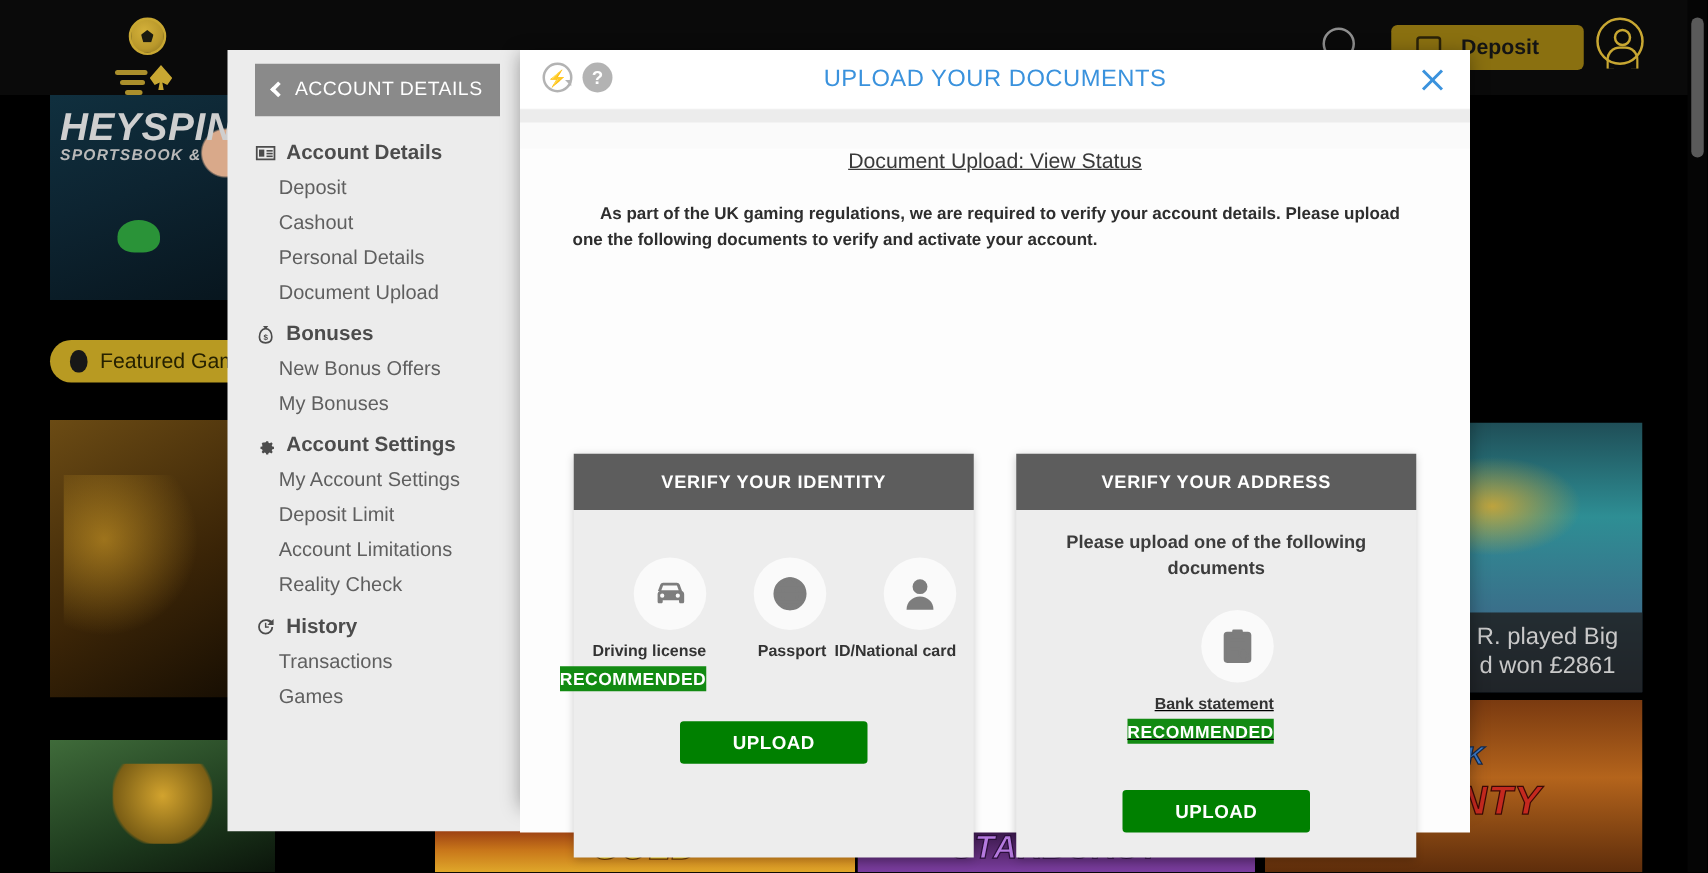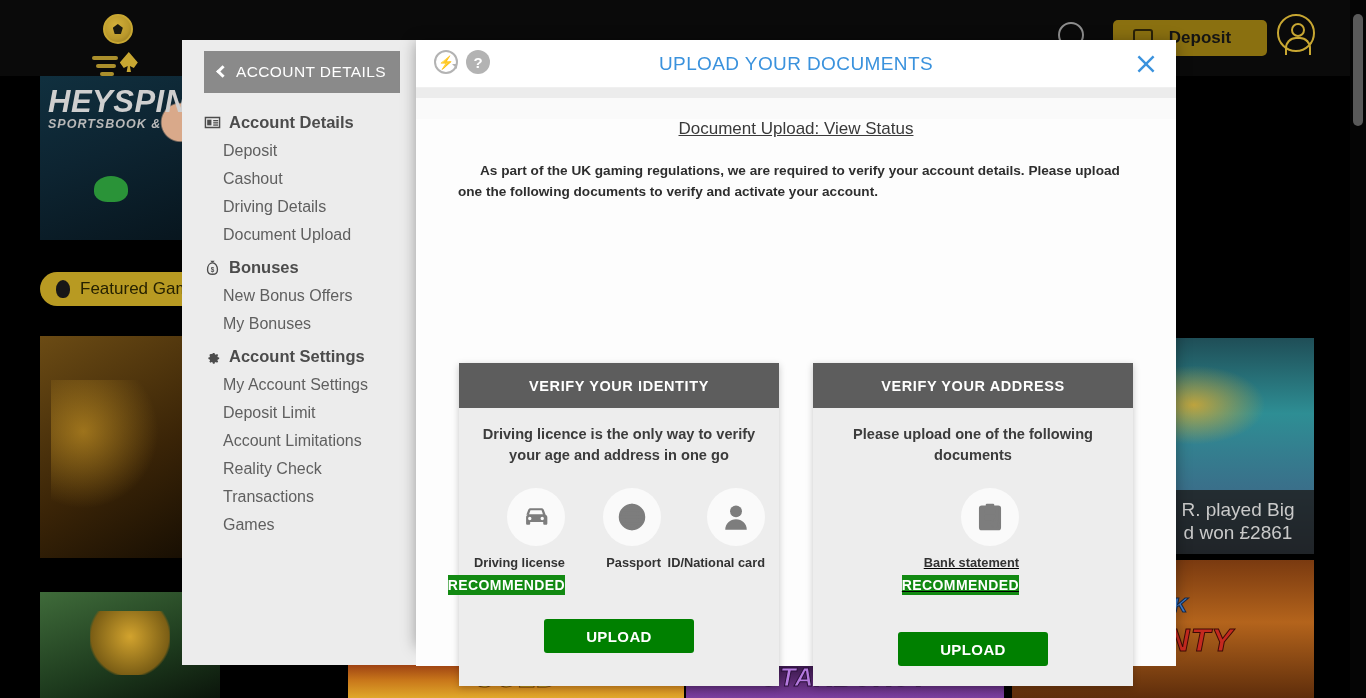"Driving Details" div.nav-item { text: Driving -> Personal }
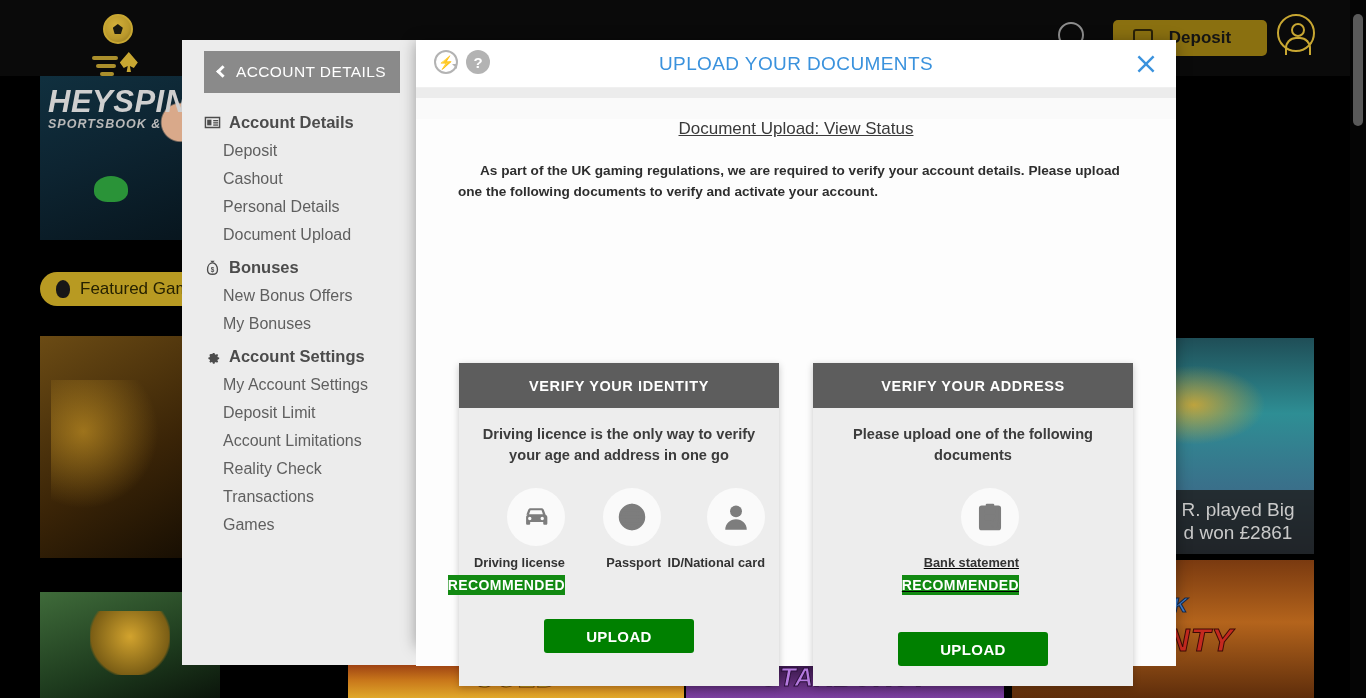"Driving licence is the only" div.card-sub { html: <div>Driving licence is the only way to verify your age and address in one go</div> -> none }
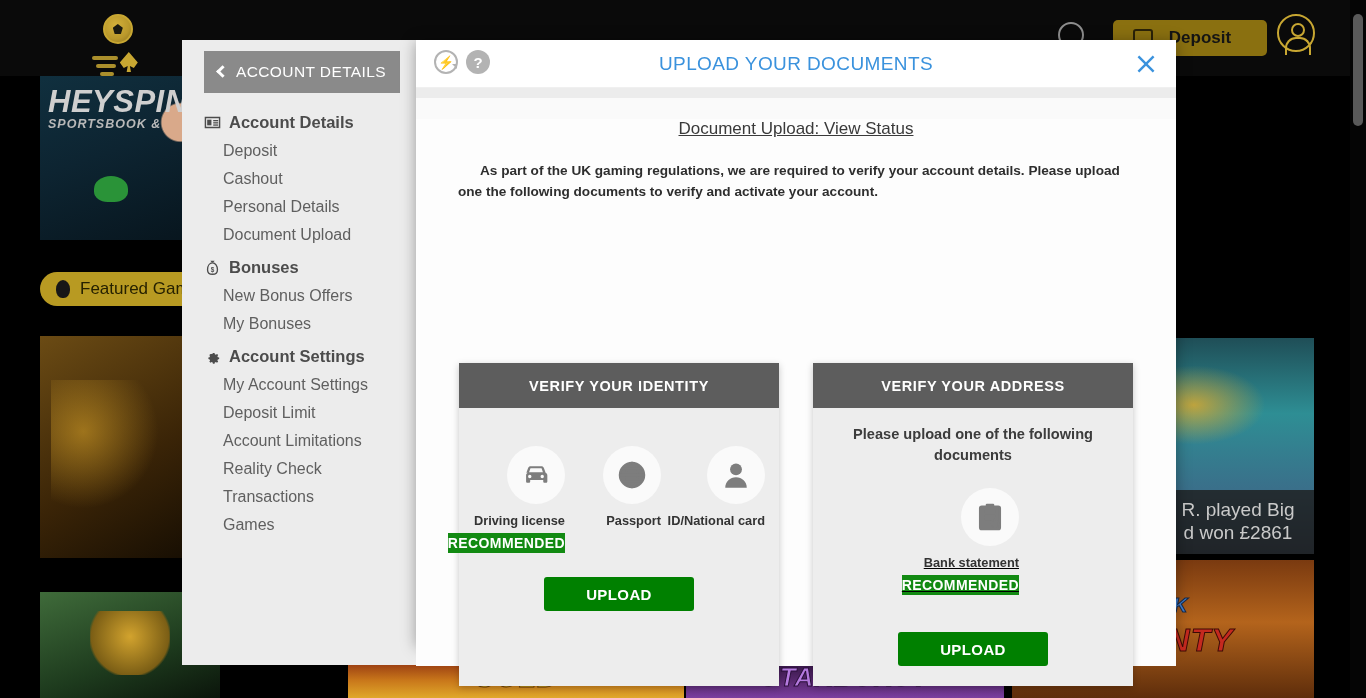"History" div.nav-group-head { html: none -> <div> <span> <svg> <path></path> <rect></rect> <rect></rect> </svg> </span> <span>History</span> </div> }
